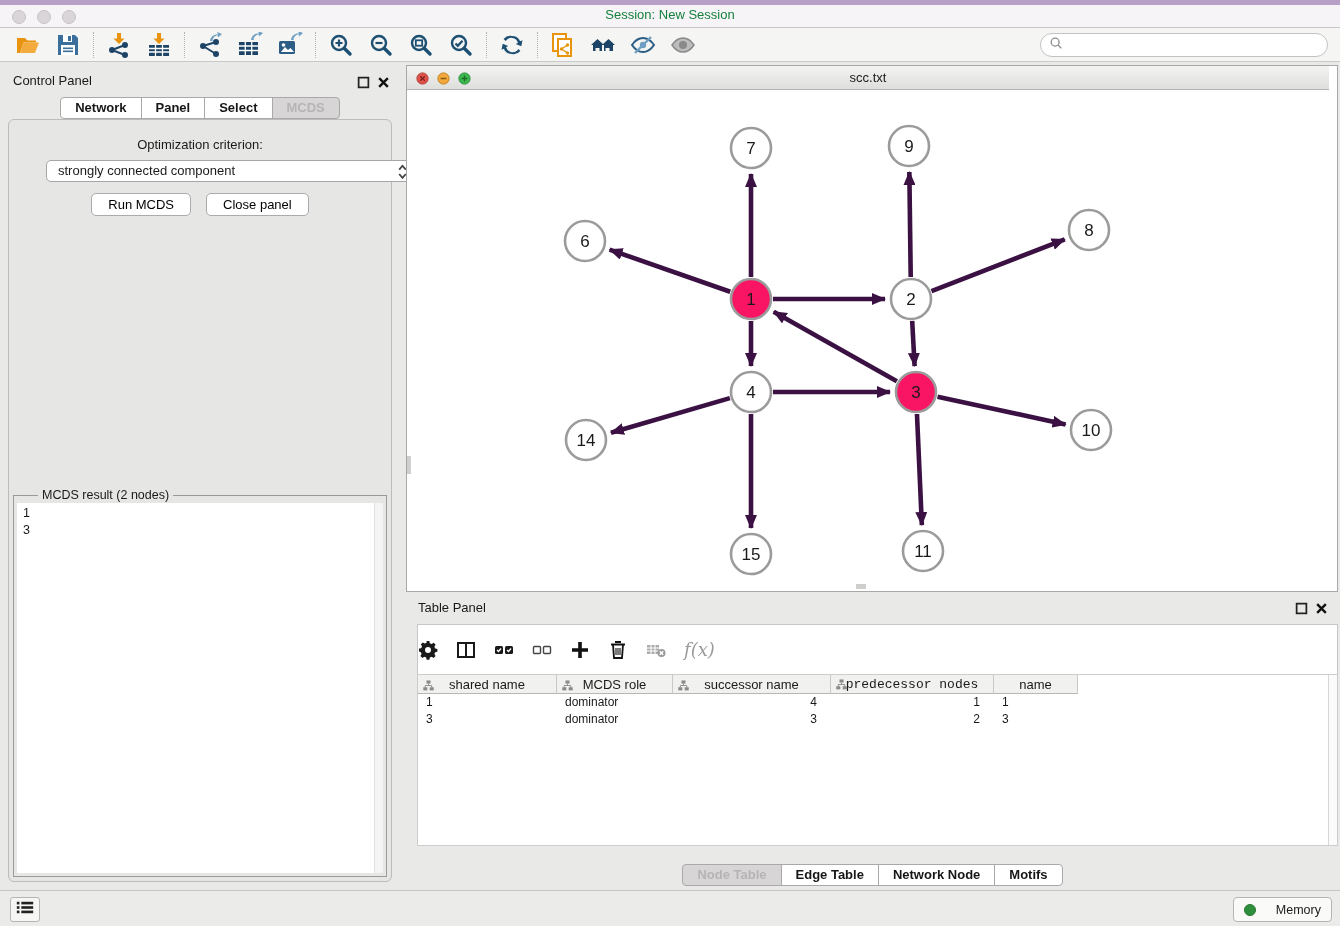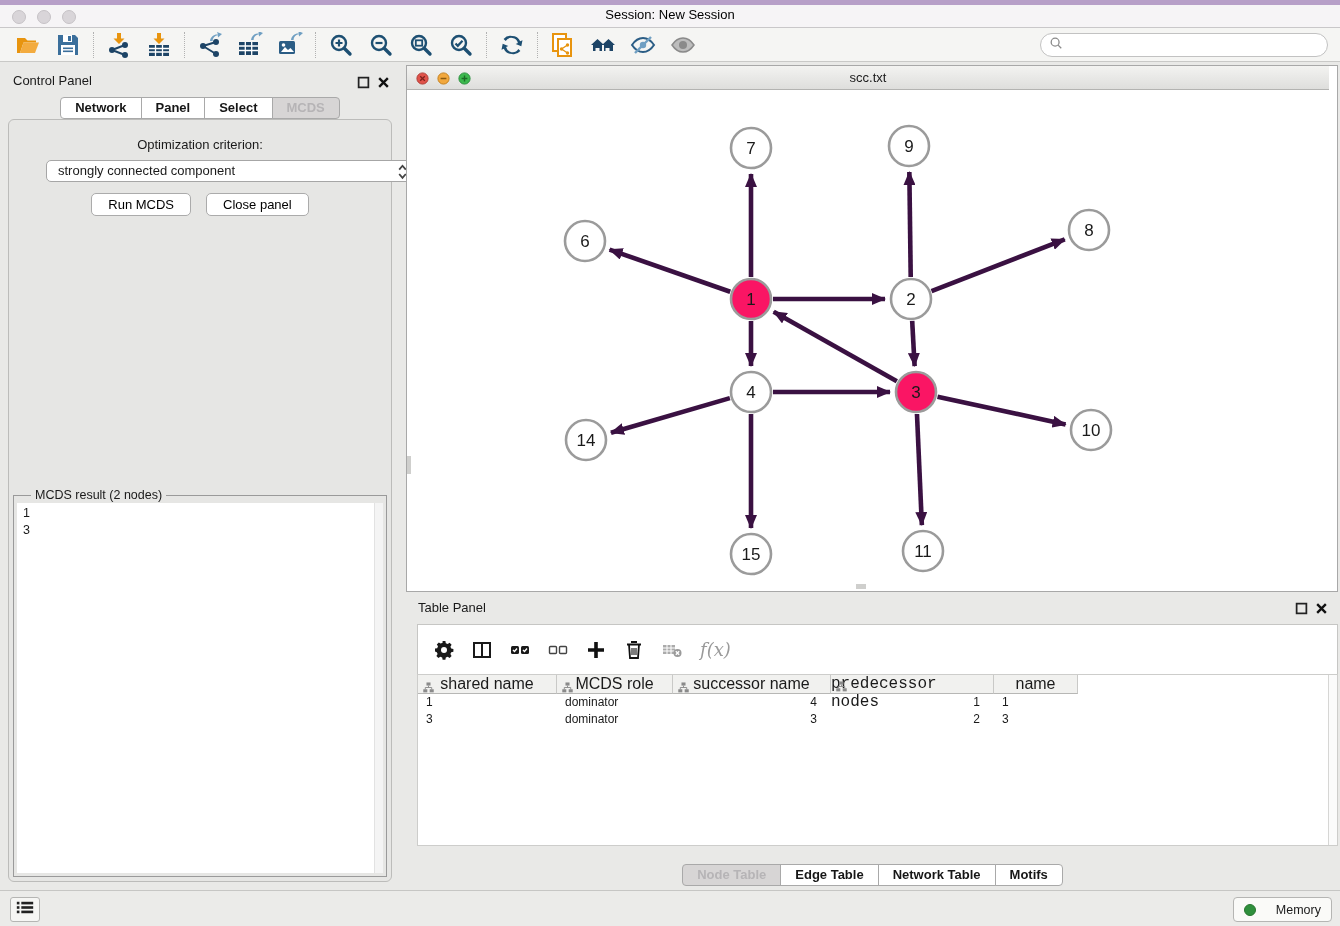"Session: New Session" .main-title { color: #000000 -> #15803d }
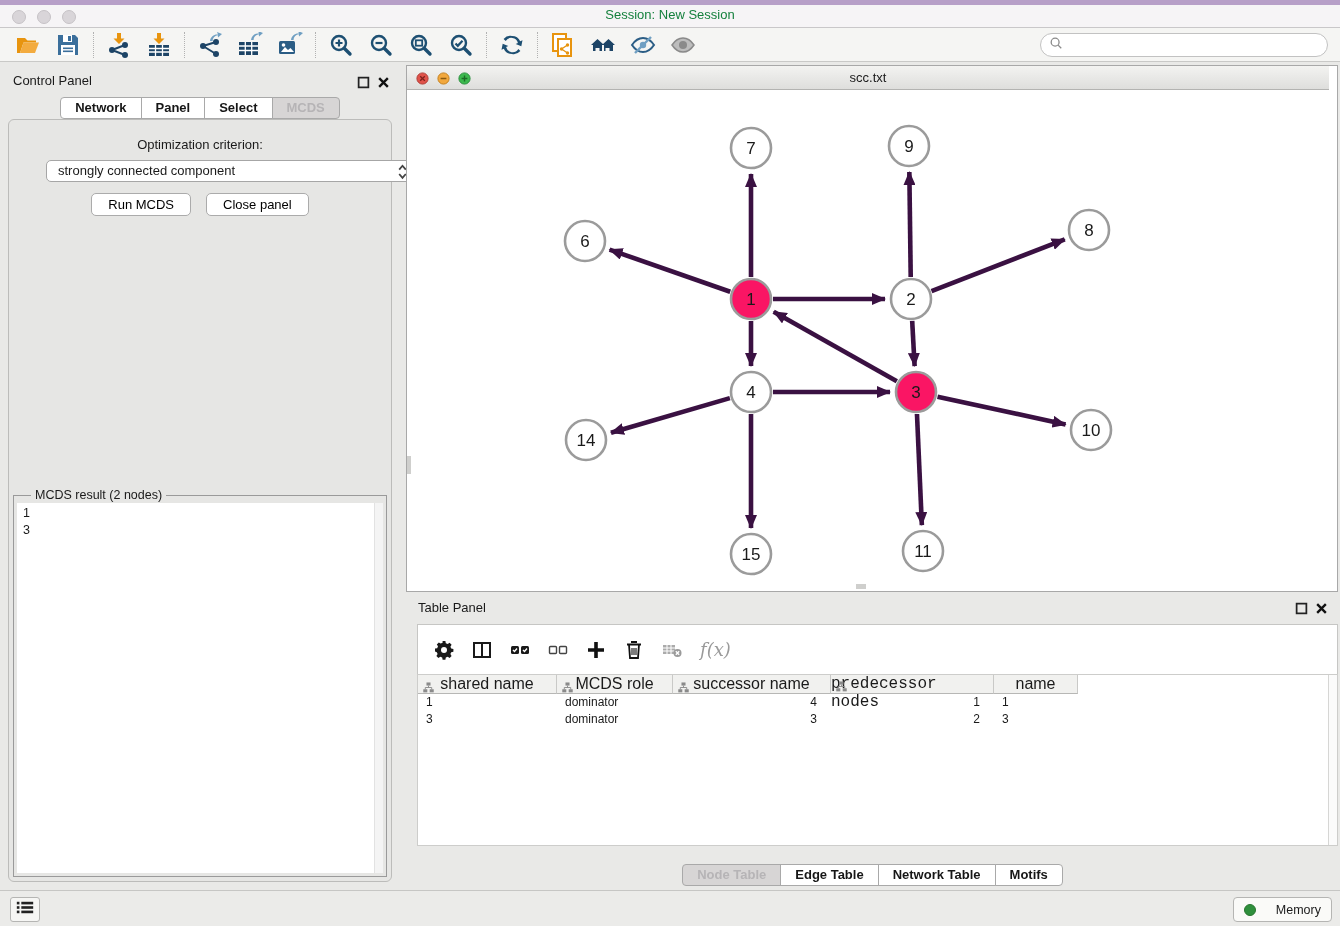"MCDS result (2 nodes)" .groupbox-legend { left: 17px -> 24px }
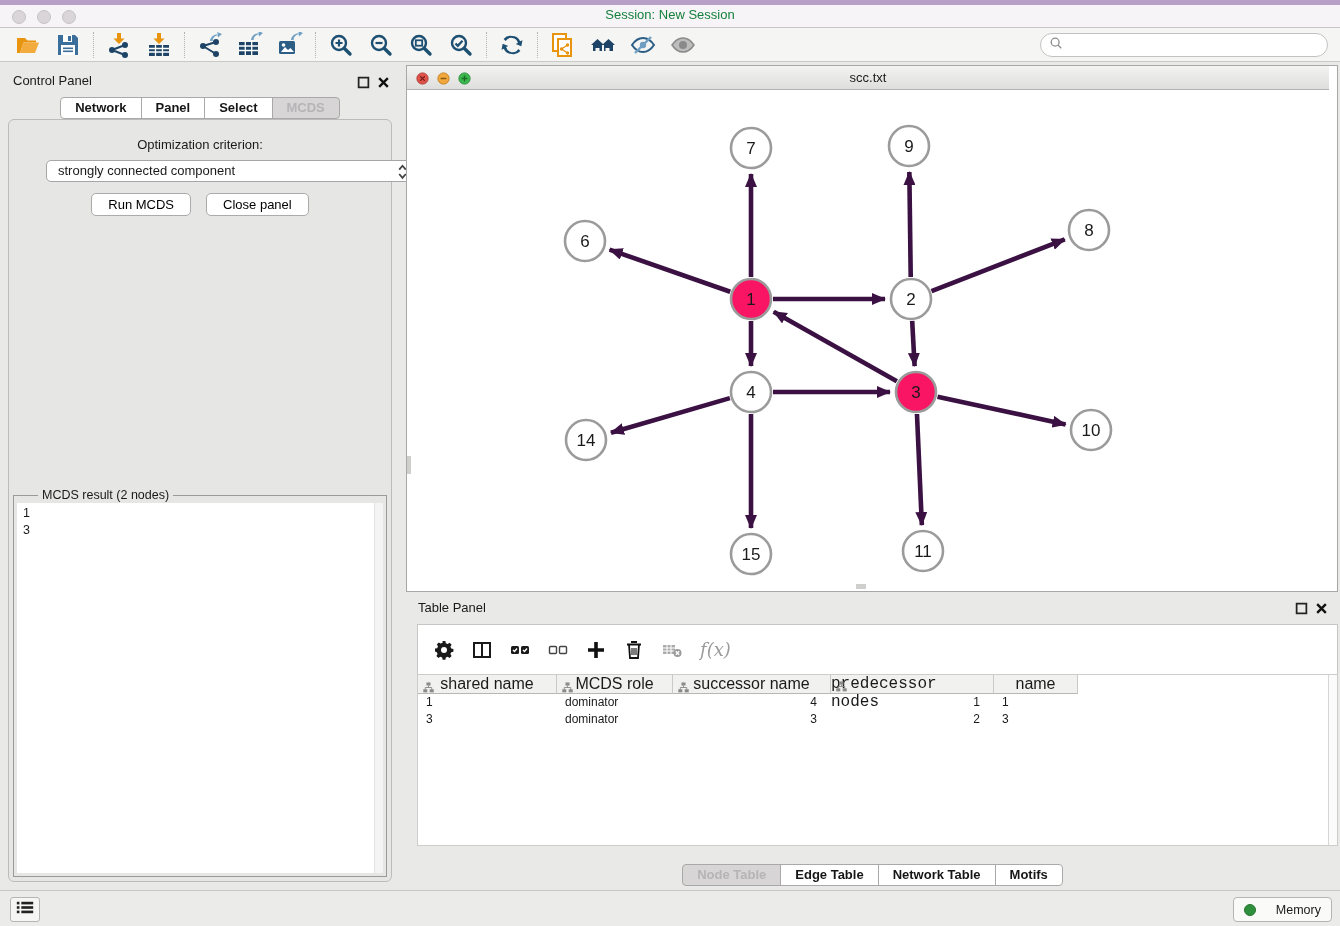"f(x)" .tp-toolbar { padding-left: 16px -> 0 }
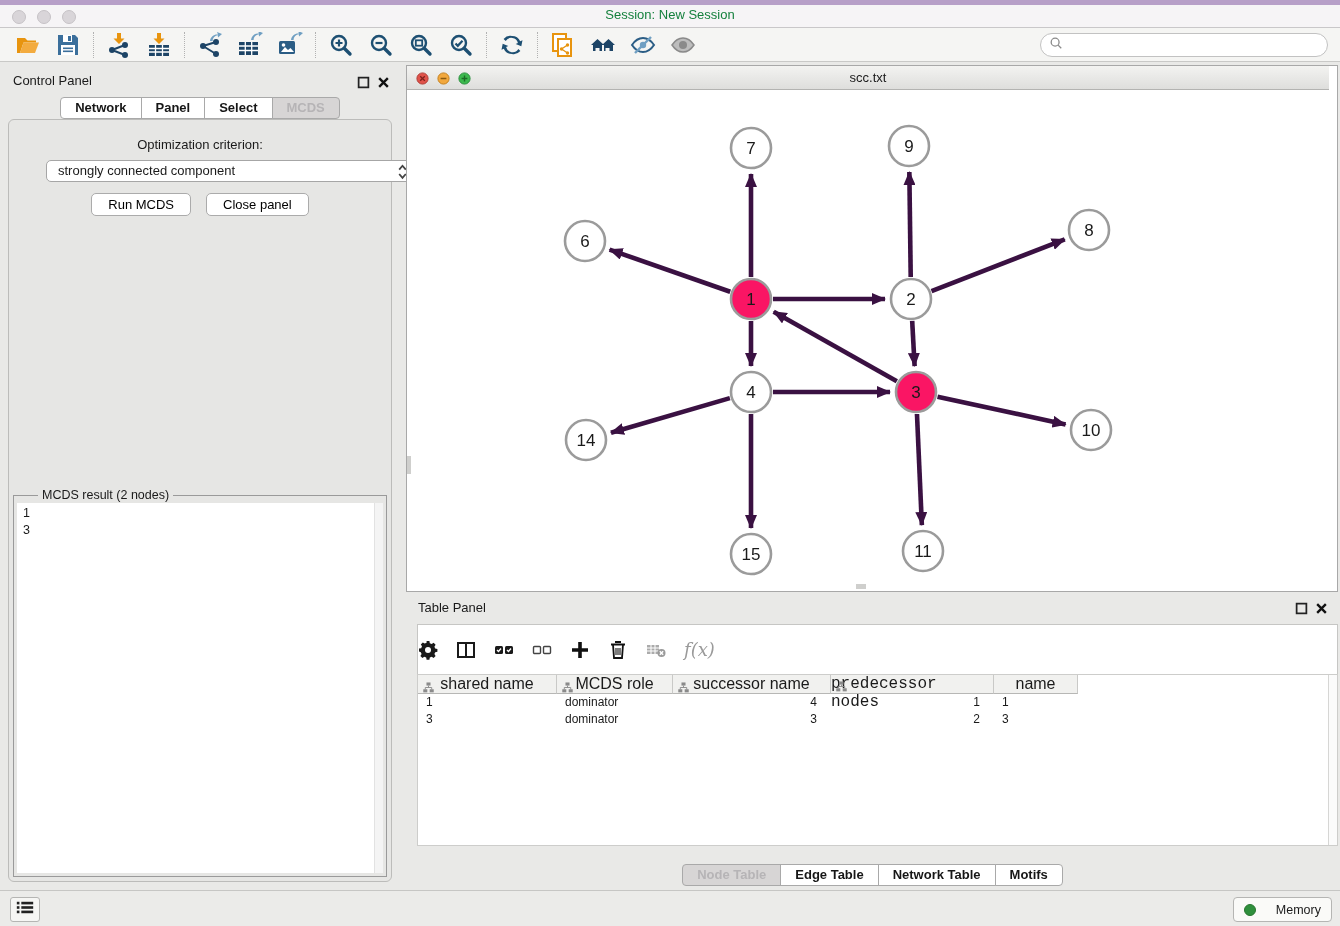"shared name" .th { align-items: flex-start -> center; font-size: 16px -> 13px }
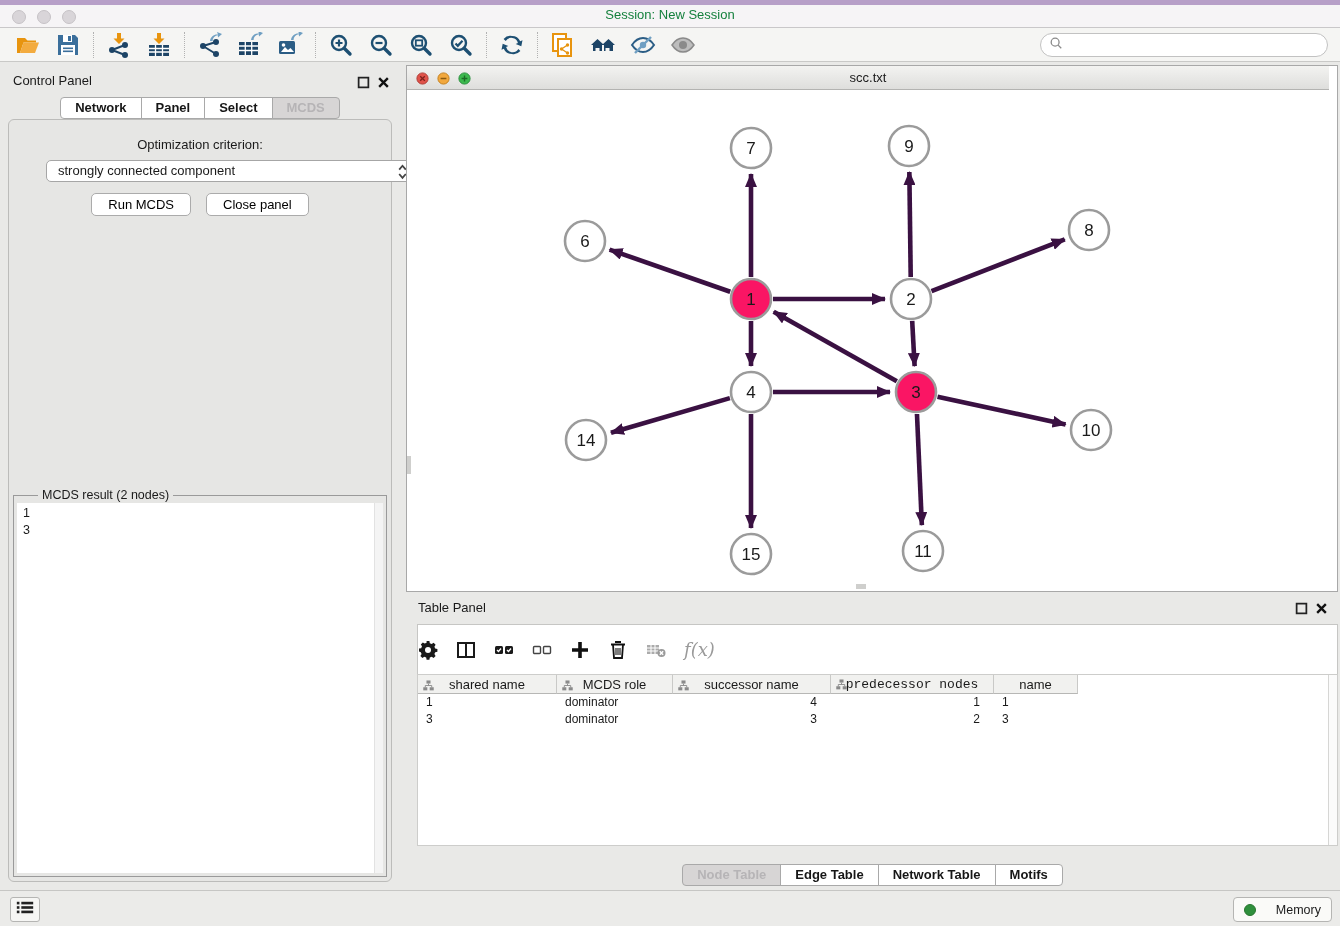"Network Table" div.tab { text: Table -> Node }
